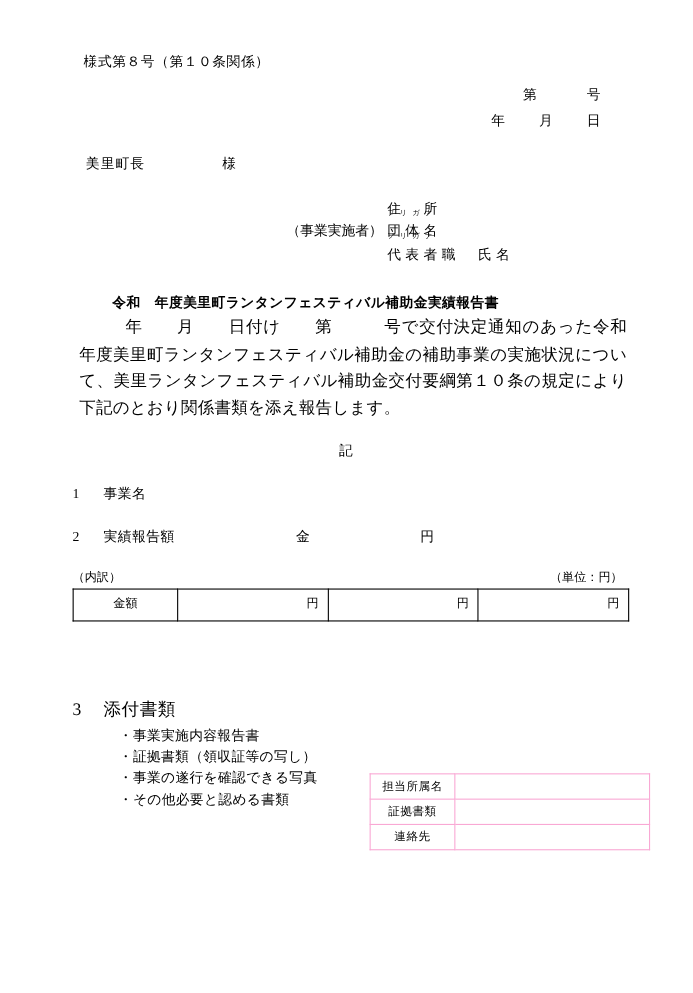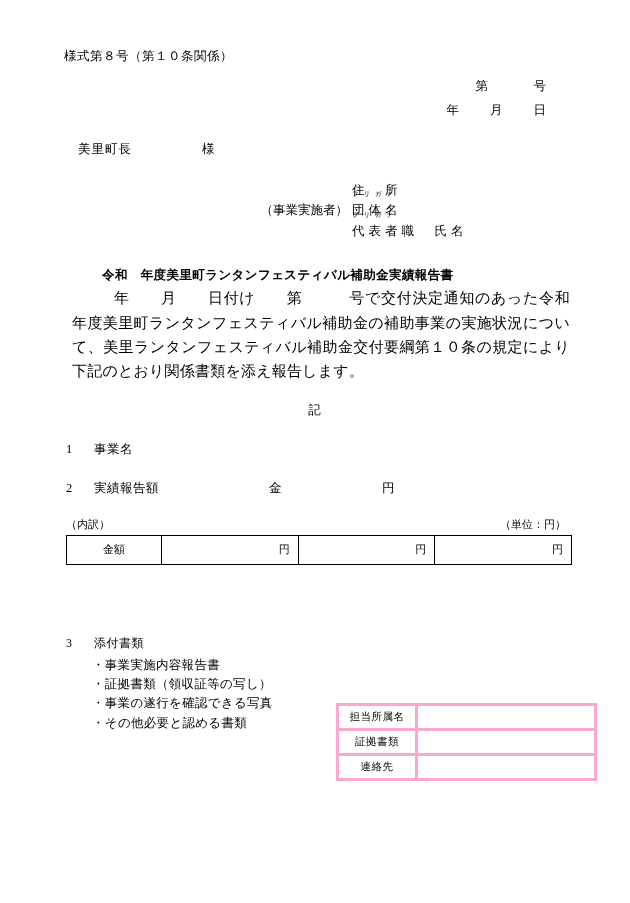"様式第８号（第１０条関係）" .form-no { margin: 0 0 10px 4px -> 0 0 10px 16px }
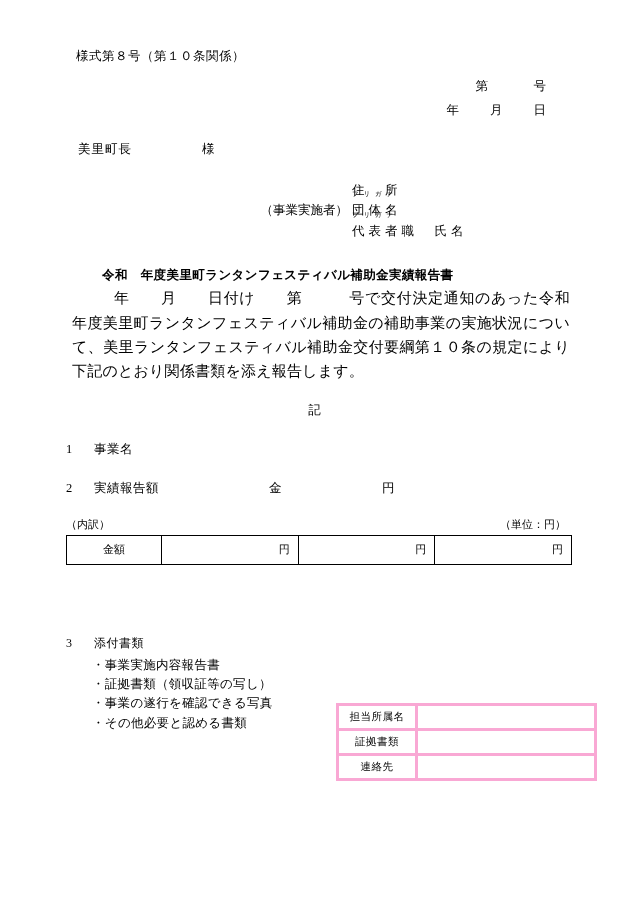"3 添付書類" .attach-title { font-size: 12px -> 16px }
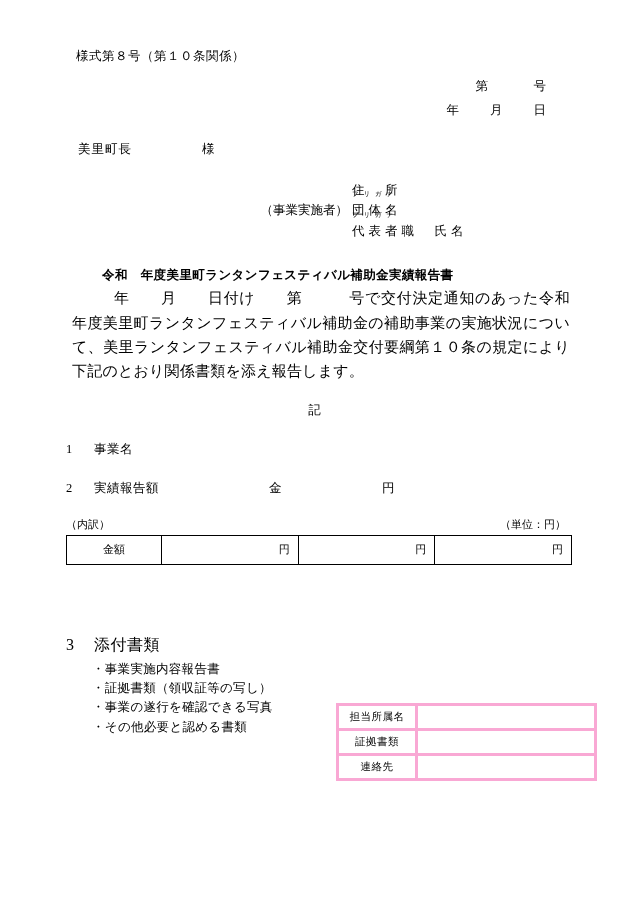"・事業実施内容報告書" .attach-list li { margin-left: 32px -> 48px }
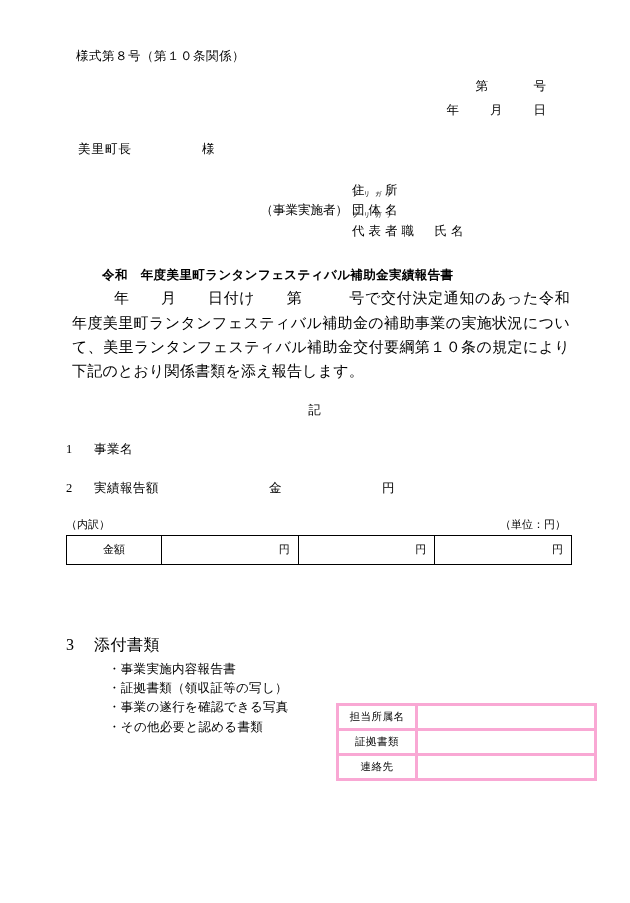"担当所属名" table.contact td { border: 3px solid #f9a8d4 -> 1px solid #f9a8d4 }
